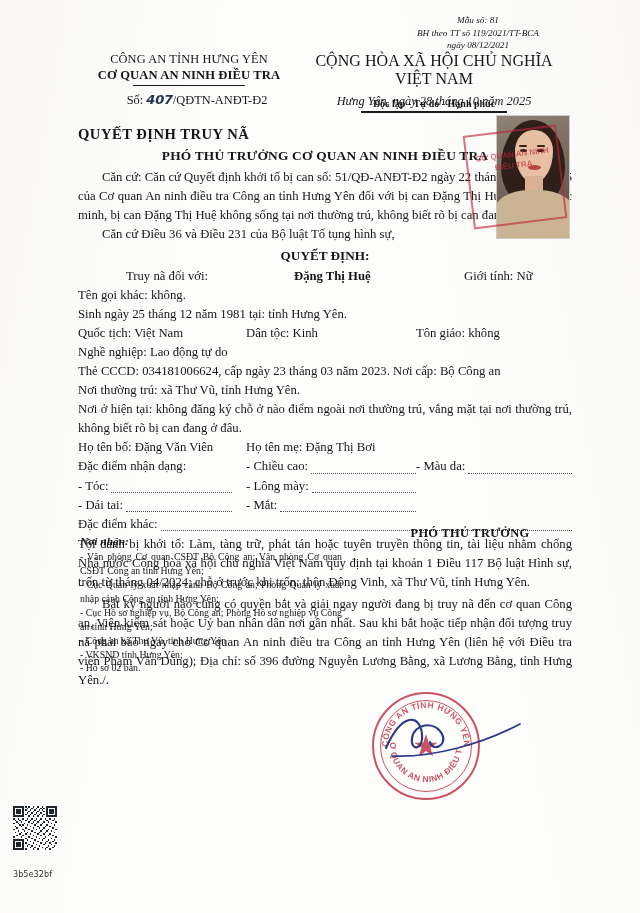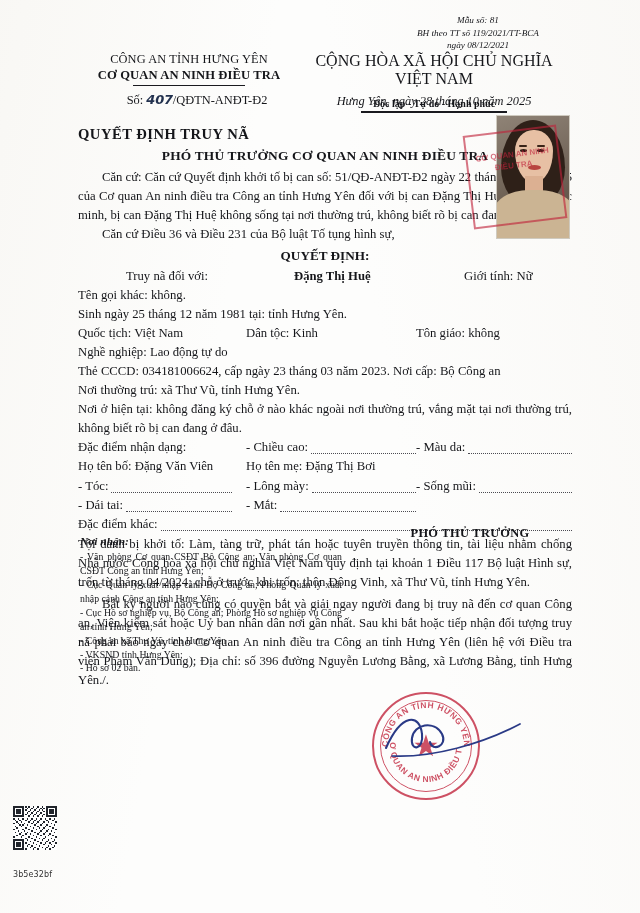"Nơi ở hiện tại: không" p.just { text: khác -> điểm }
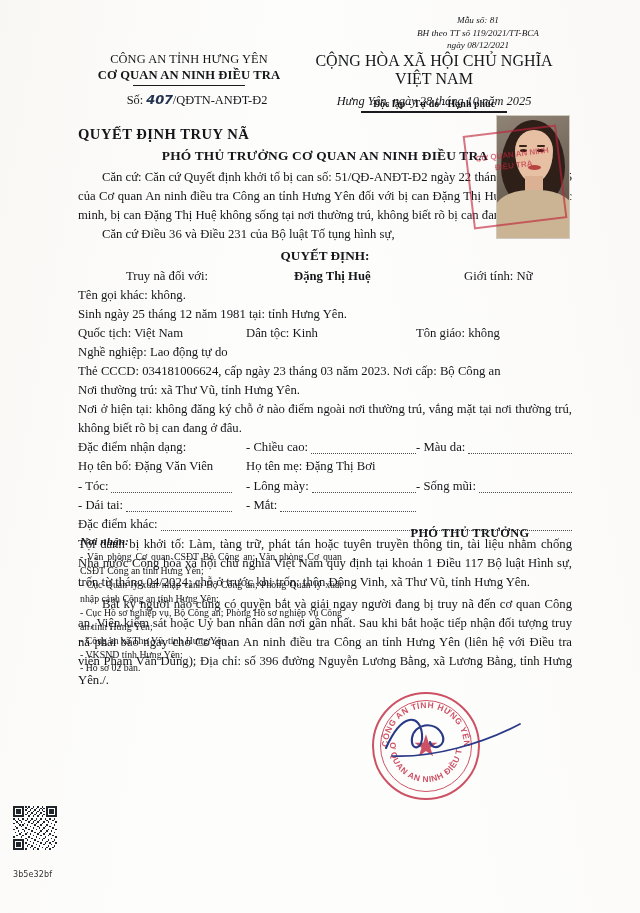"Đặc điểm nhận dạng:" div.row { order: before "Họ tên bố: Đặng Văn" -> after "Họ tên bố: Đặng Văn" }
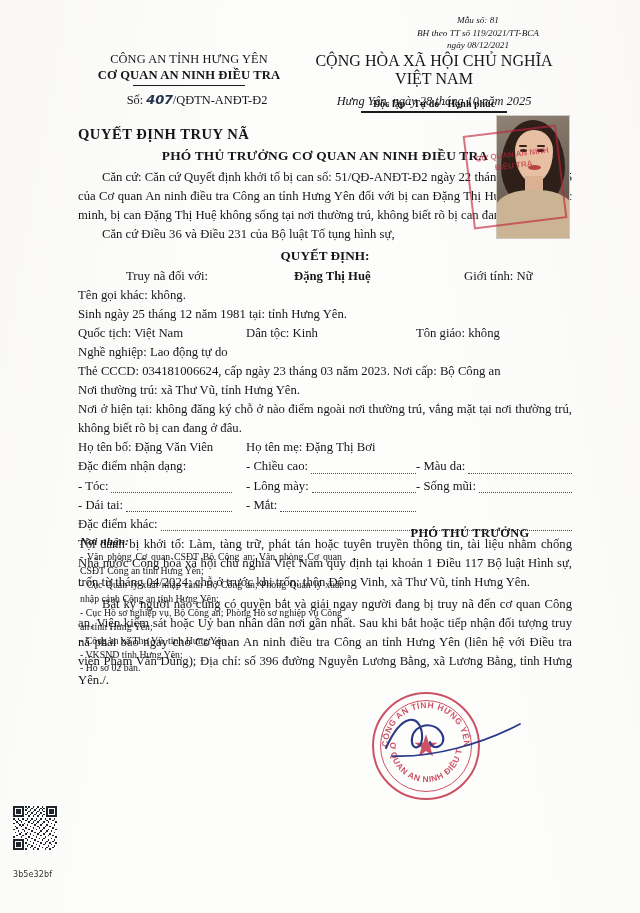"- Sống mũi:" span.c3 { html: <span> <span>- Sống mũi:</span> <span></span> </span> -> none }
